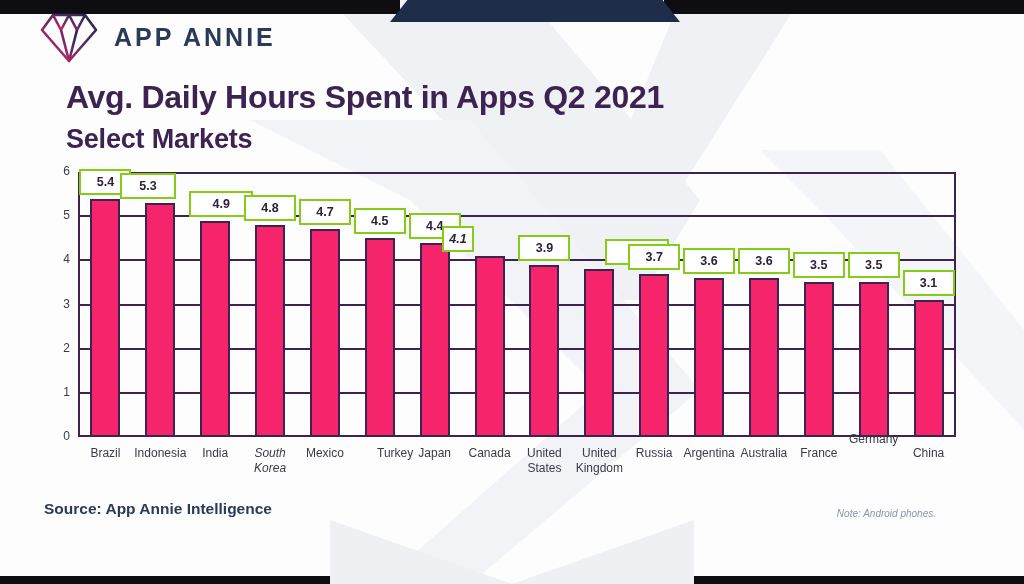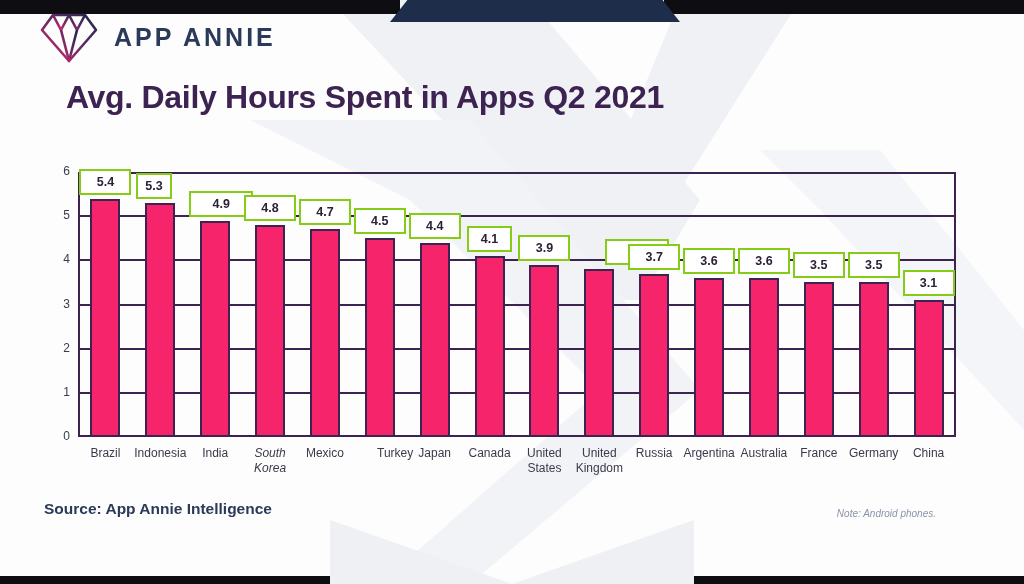"Select Markets" div.subtitle { html: none -> <div>Select Markets</div> }
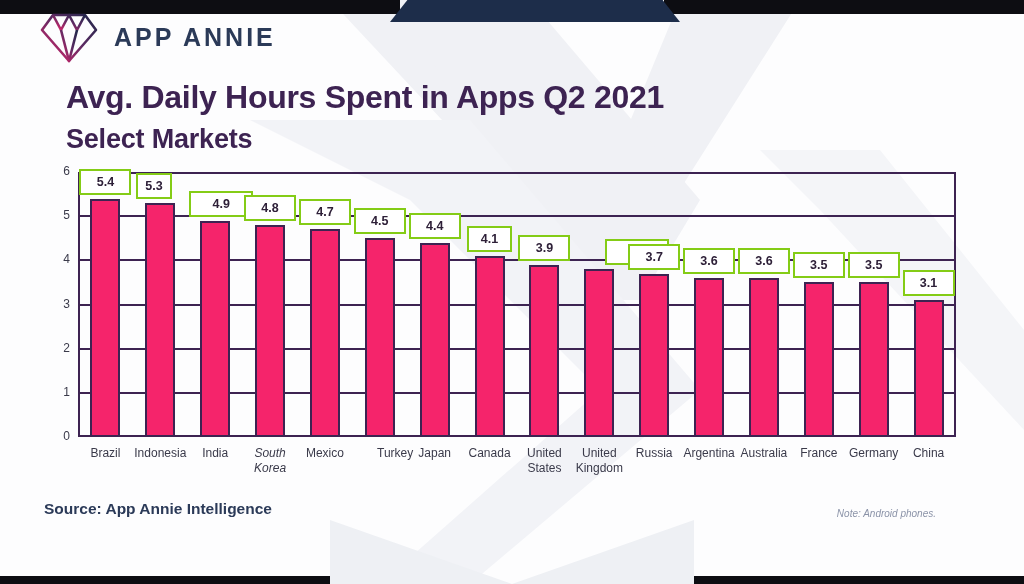"5.3" div.dlabel { left: 136px -> 120px; width: 36px -> 56px }
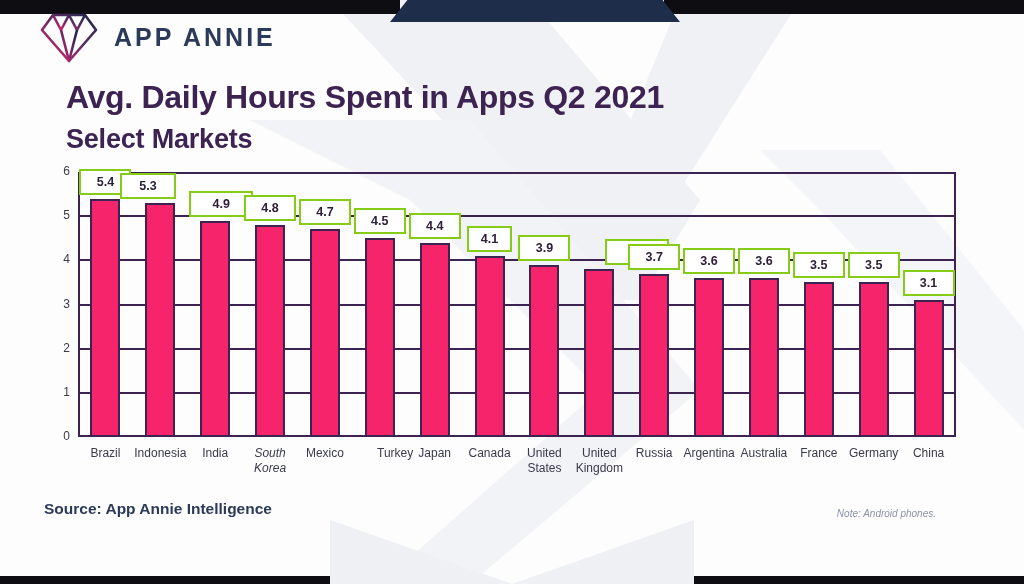"4.1" div.dlabel { font-style: none -> italic; left: 467px -> 442px; width: 45px -> 32px }
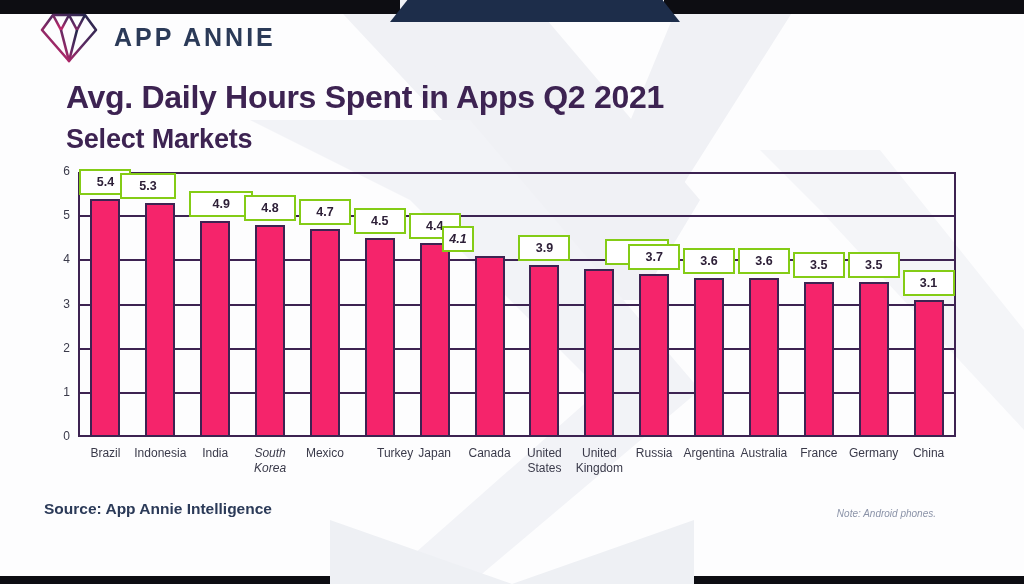"Germany" div.cat { top: 446px -> 432px }
